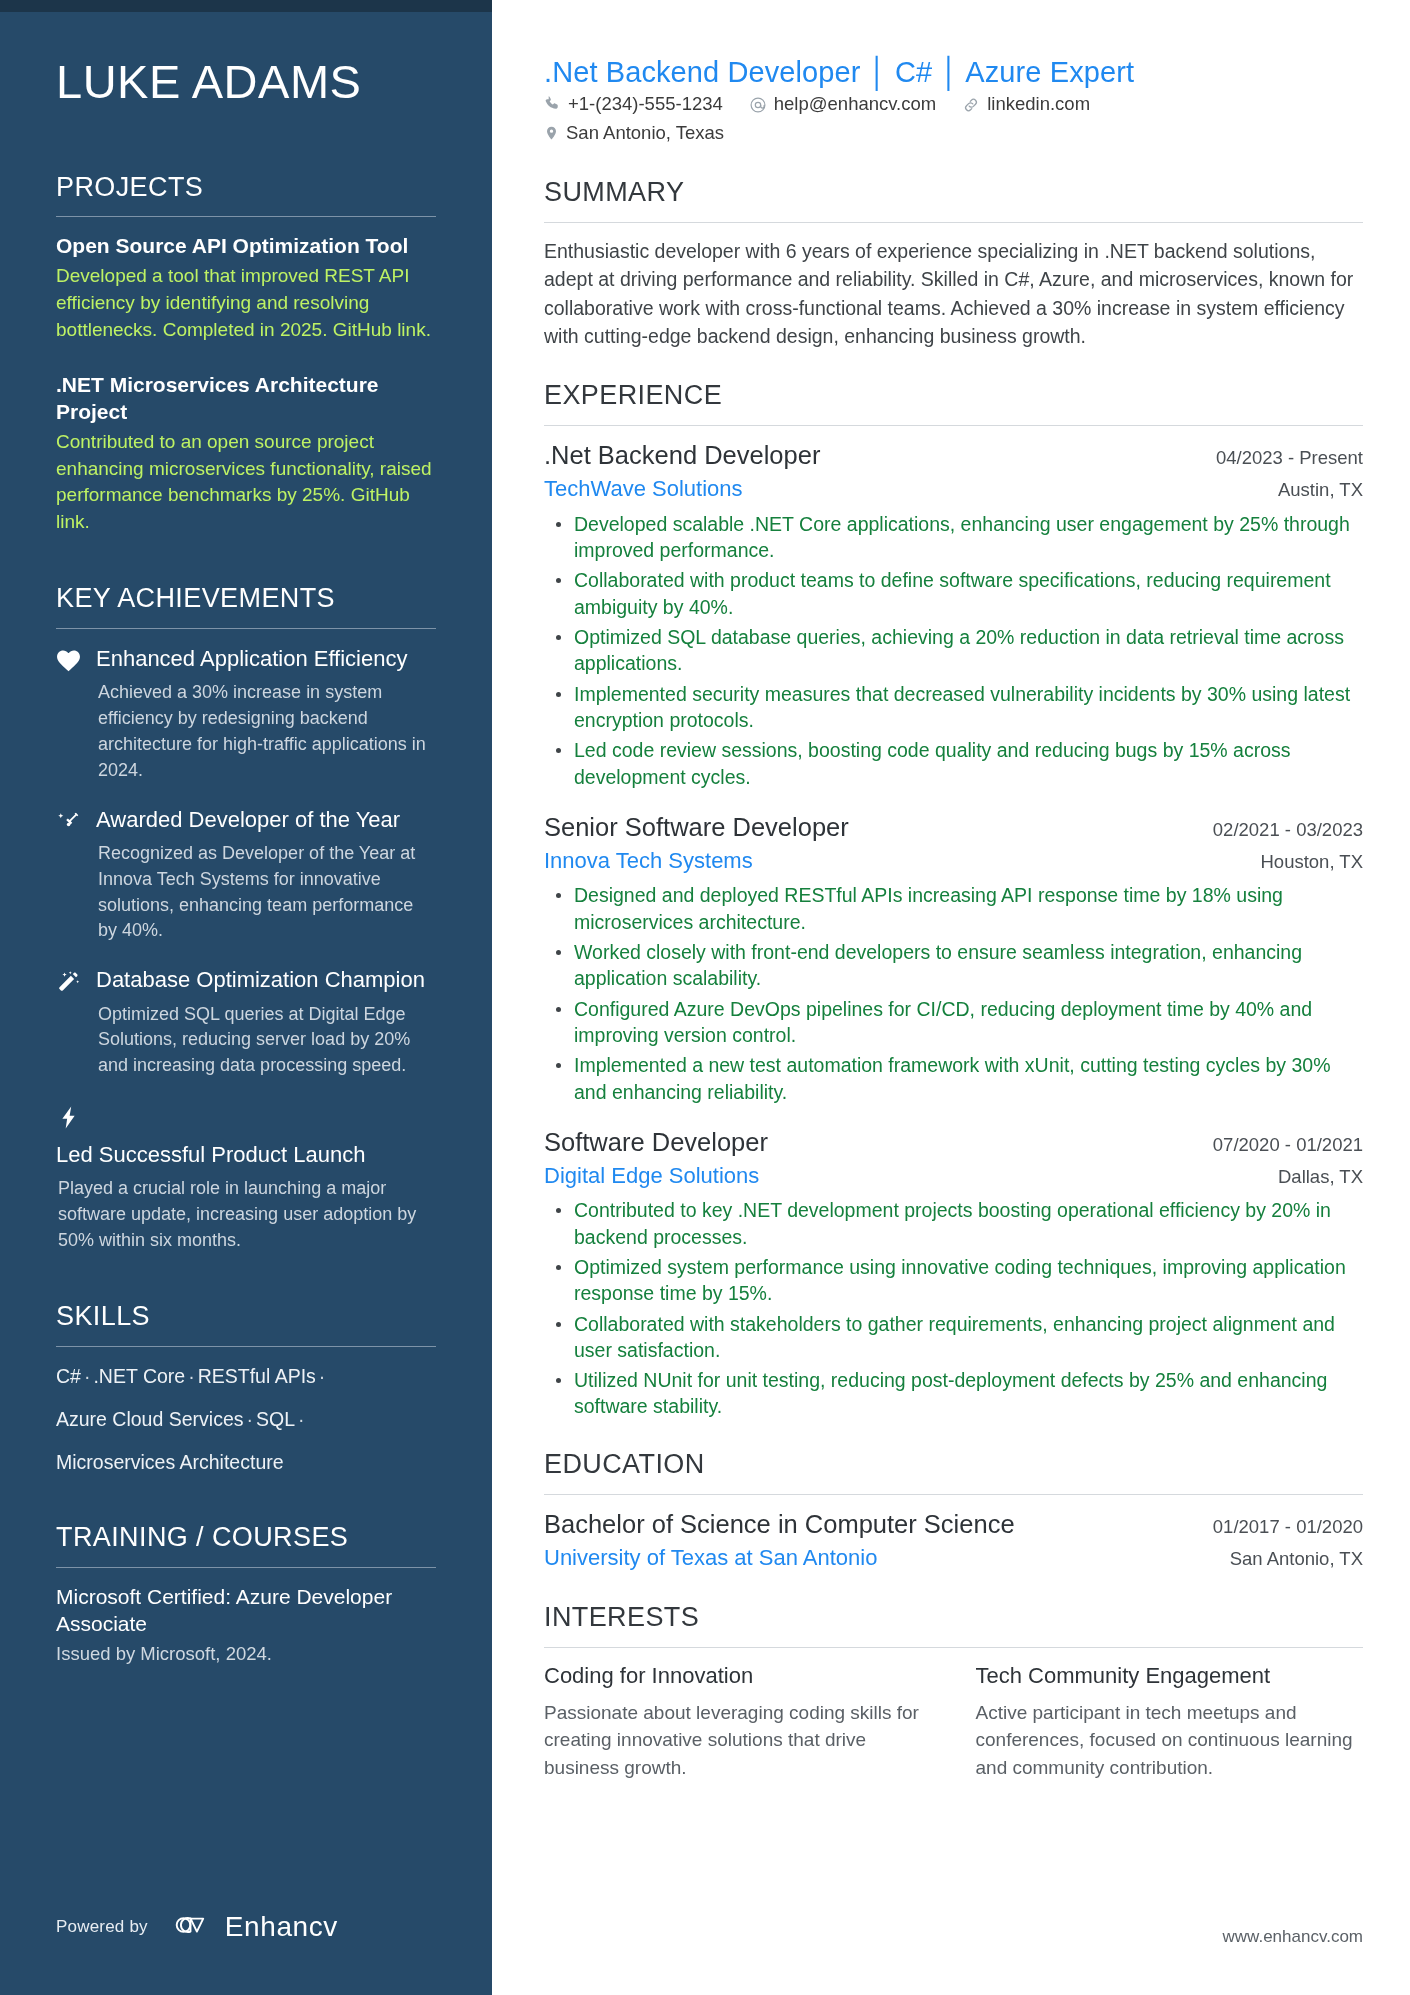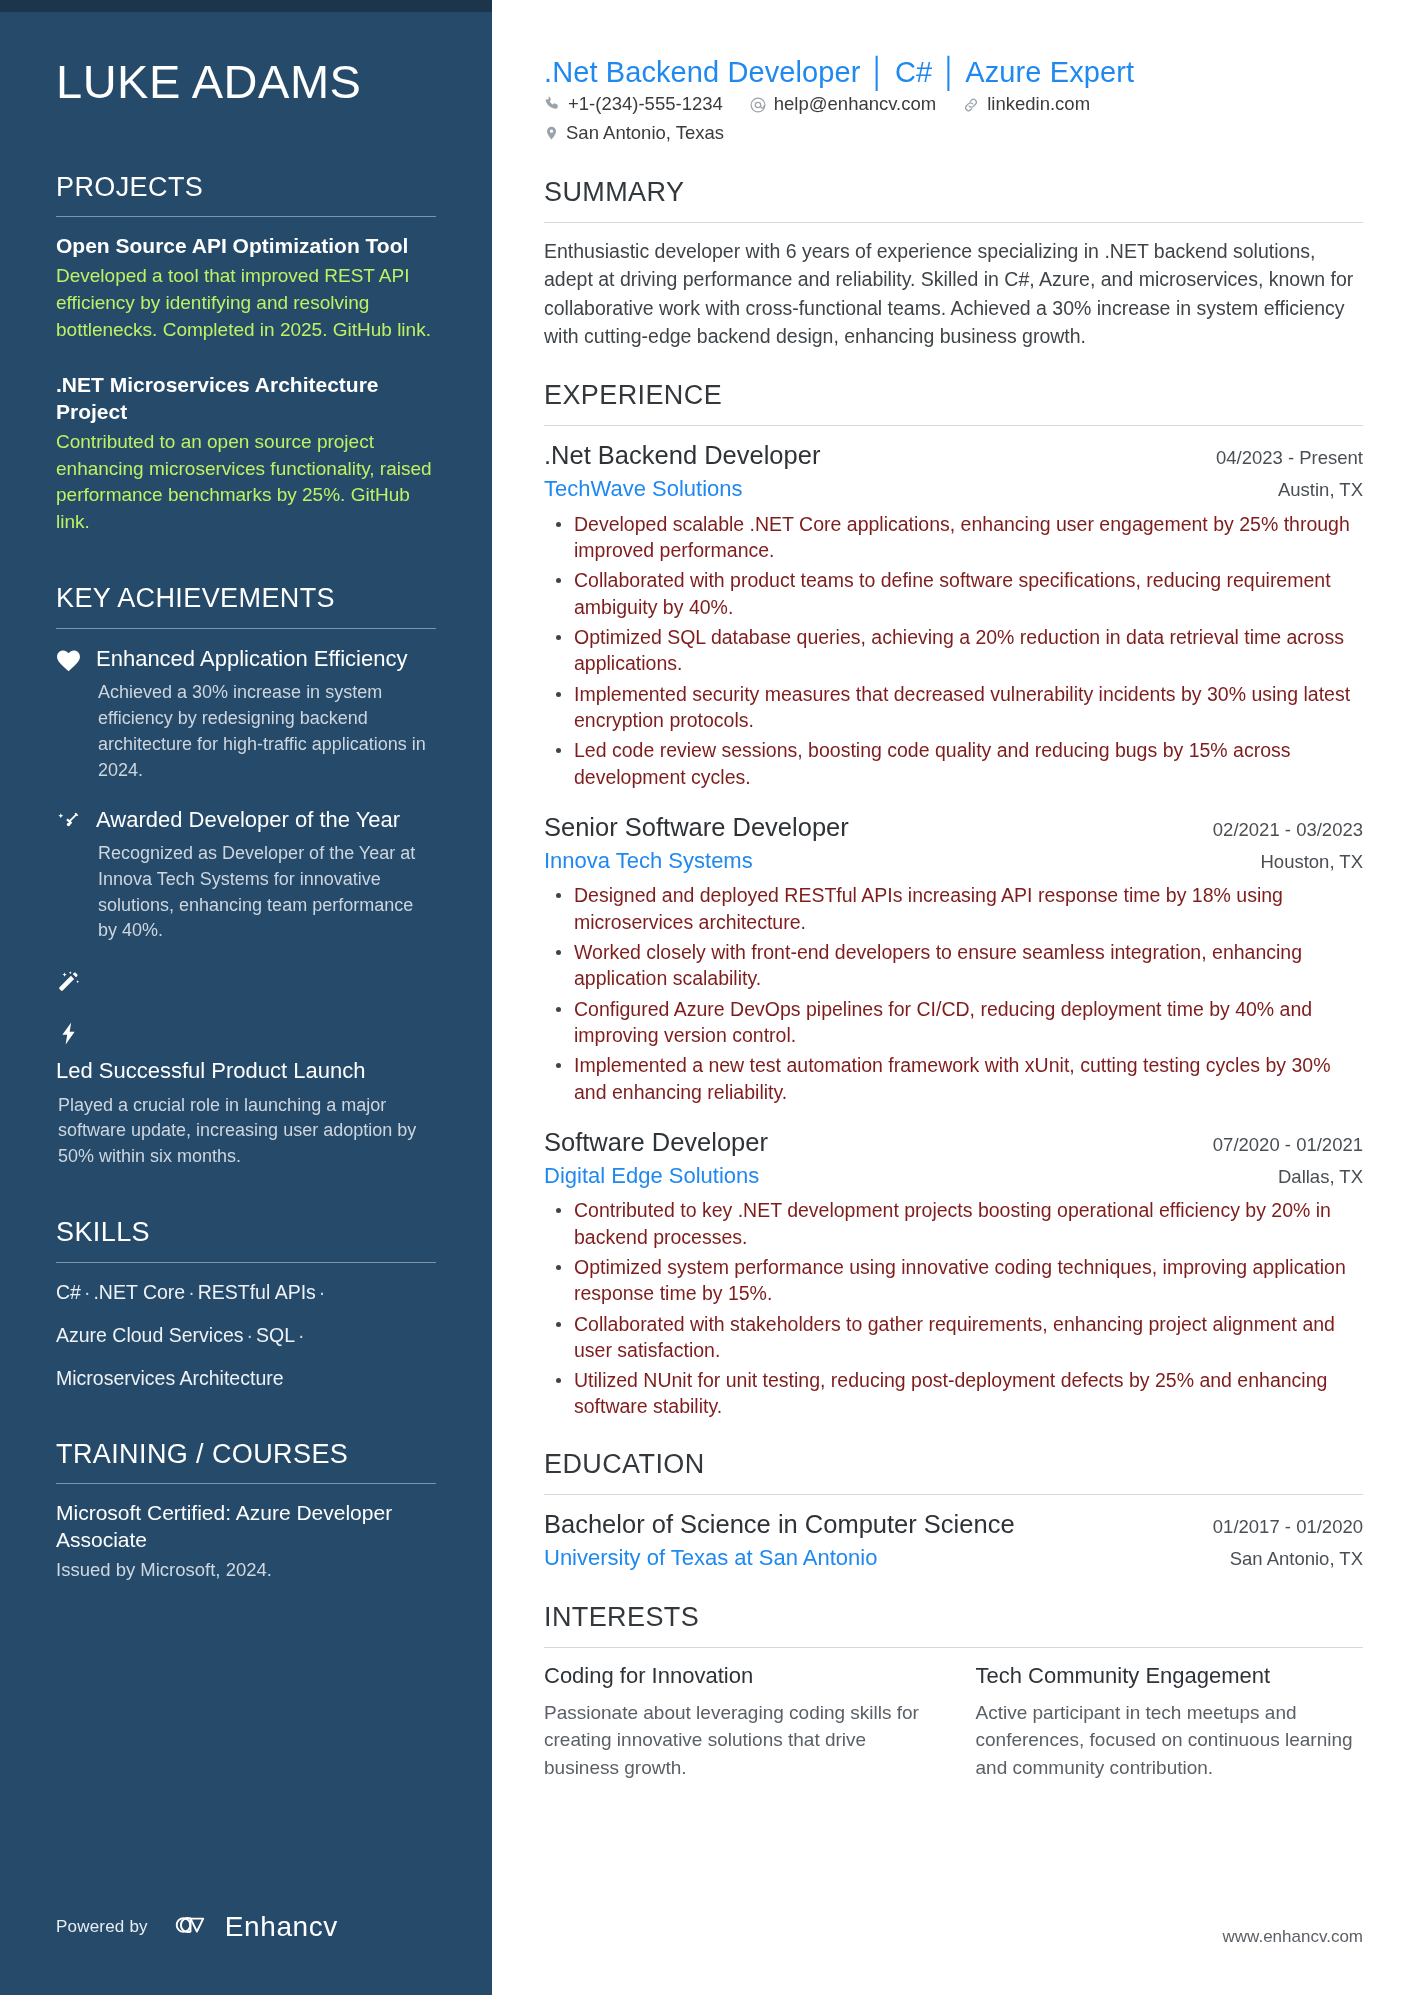"Developed scalable .NET Core" .bullets li { color: #7f1d1d -> #15803d }
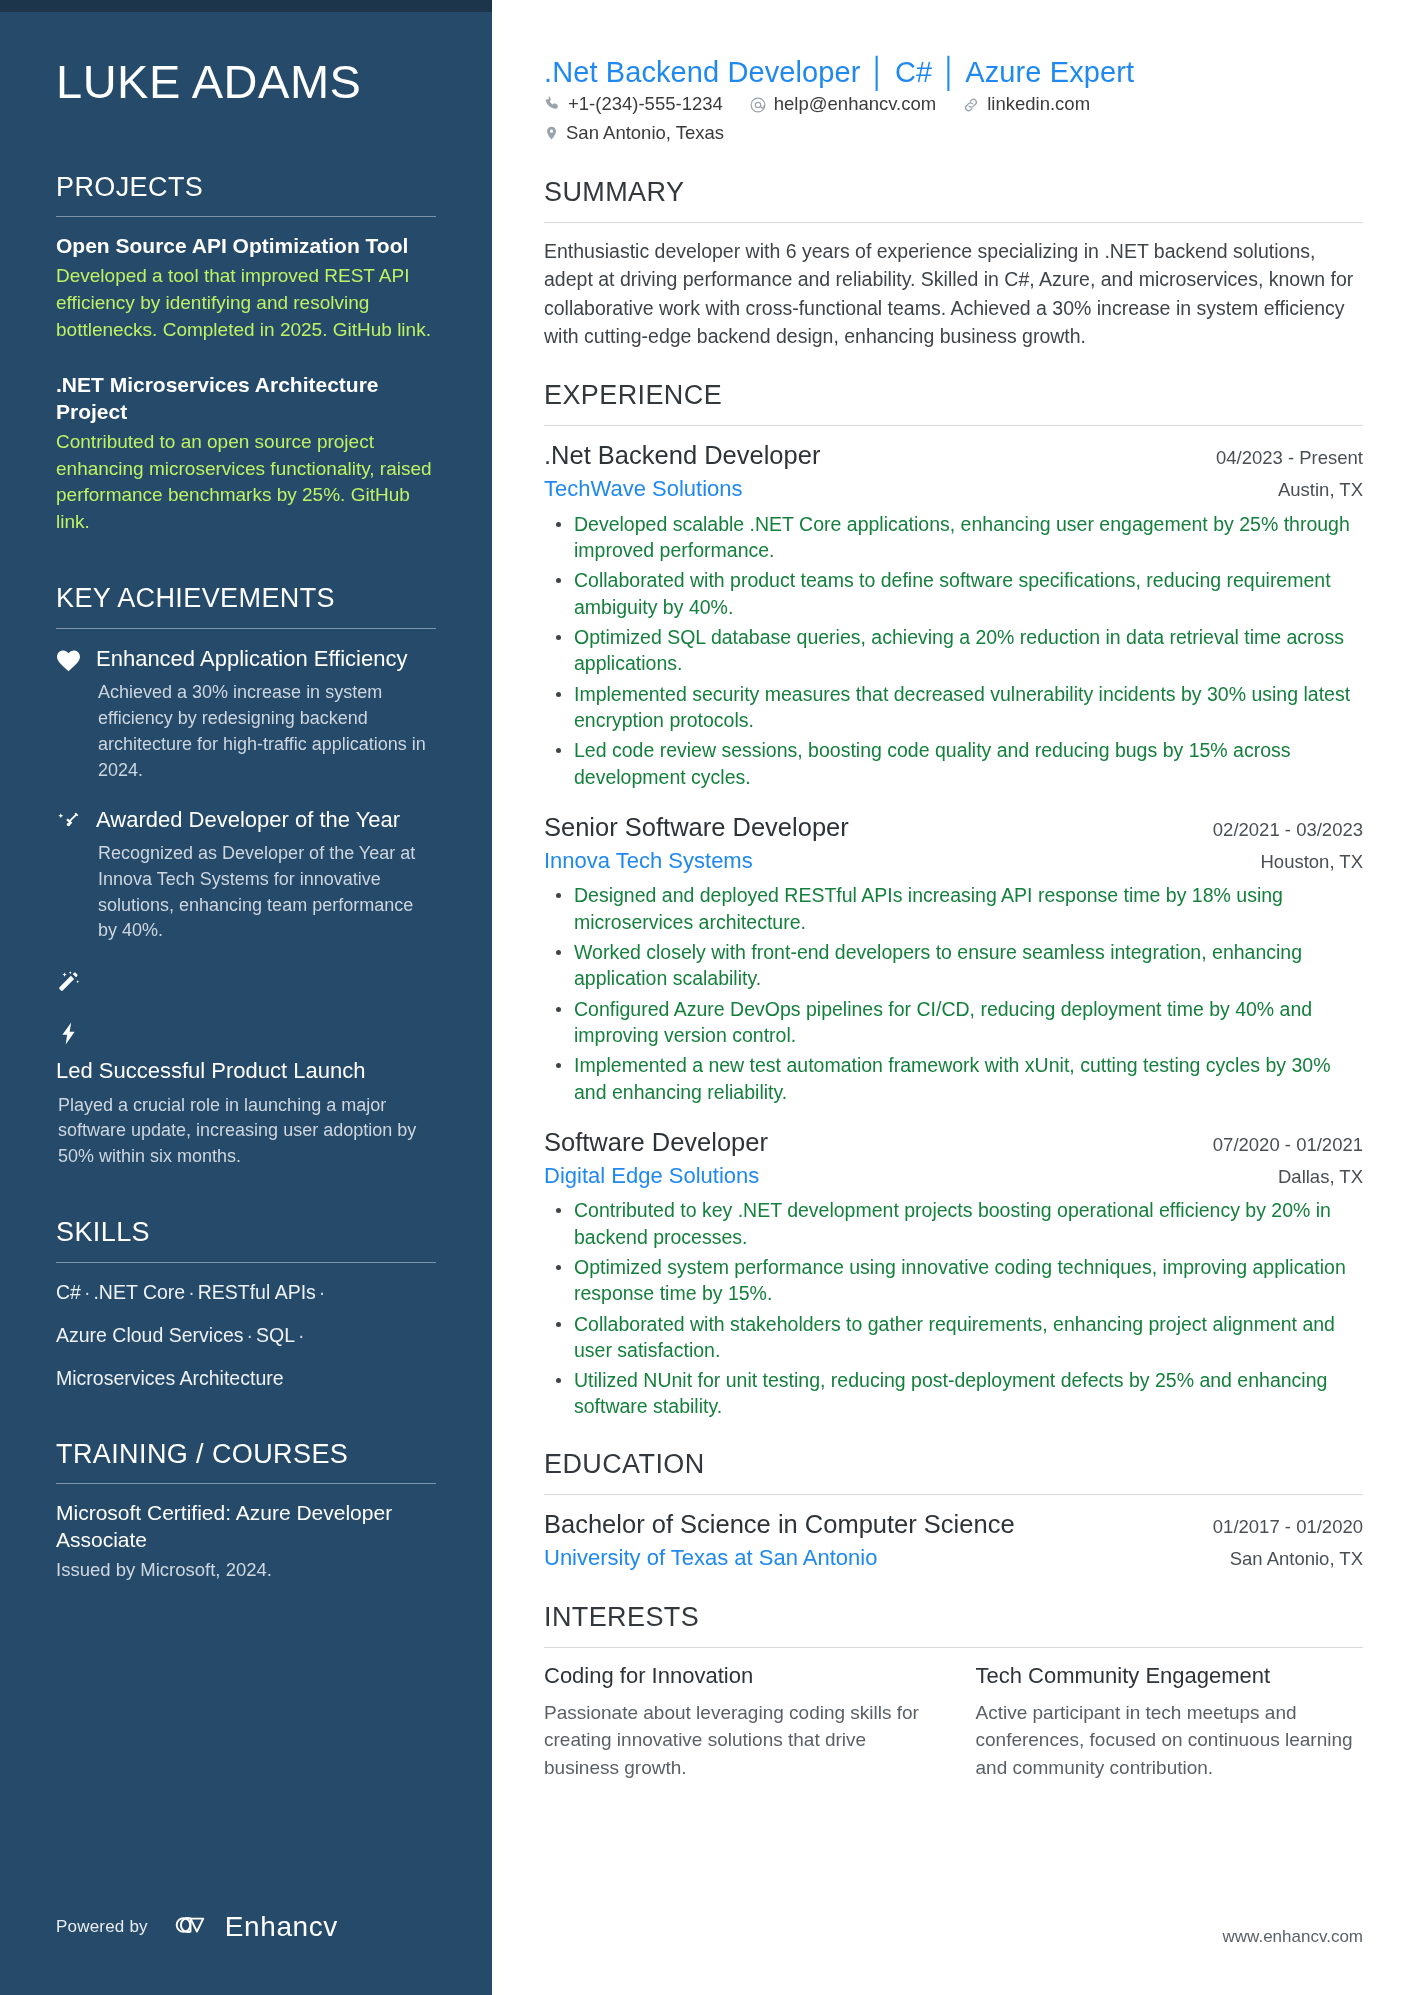"Database Optimization Champion" div.ach-body { html: none -> <div> <div>Database Optimization Champion</div> <div>Optimized SQL queries at Digital Edge Solutions, reducing server load by 20% and increasing data processing speed.</div> </div> }
